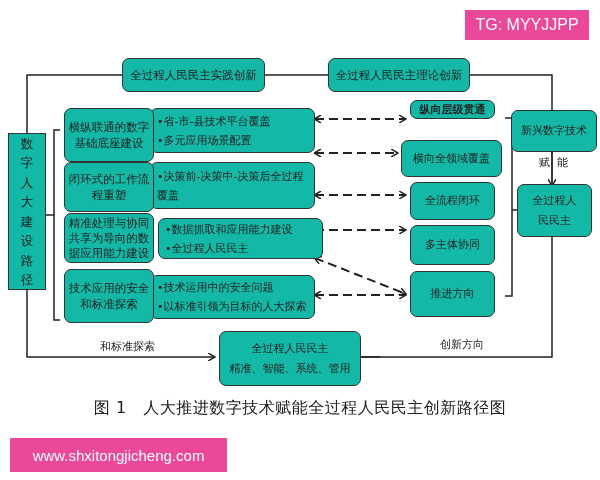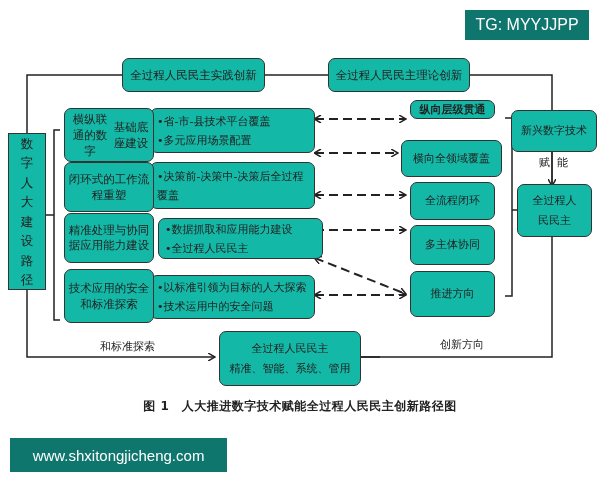"TG: MYYJJPP" .wm { background: #0f766e -> #ec4899 }
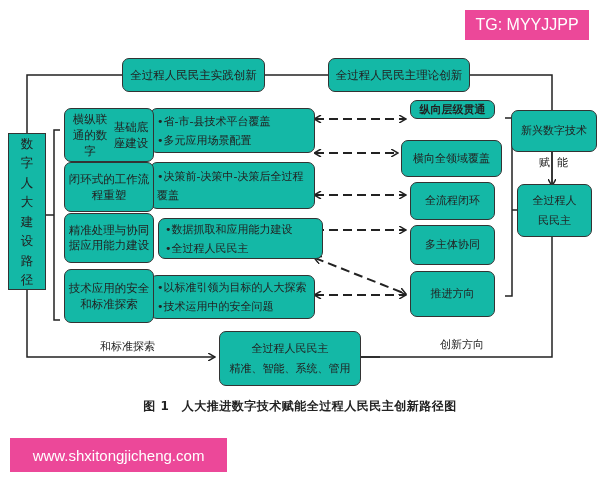"横纵联通的数字" div.box { flex-direction: row -> column }
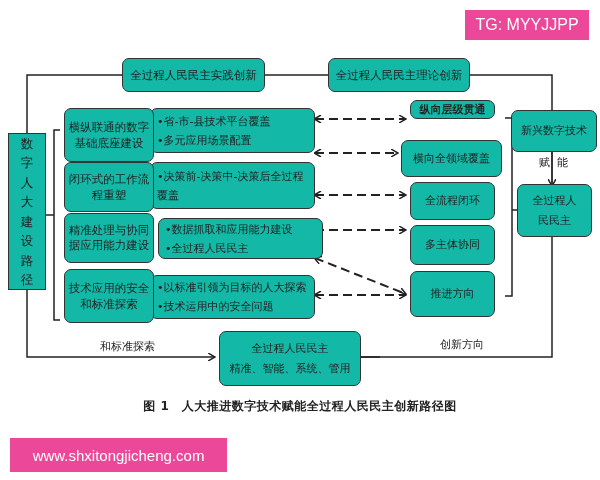"共享为导向的数" span { html: none -> <span>共享为导向的数</span> }
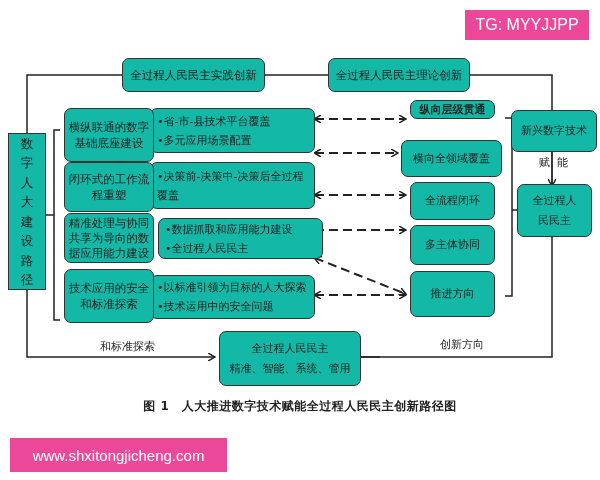"•以标准引领为目标的人大探索" div { order: before "•技术运用中的安全问题" -> after "•技术运用中的安全问题" }
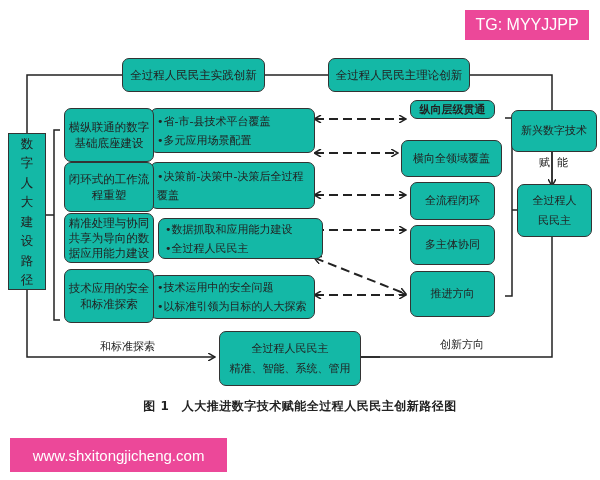"图 1 人大推进数字技术赋能全过程人民民主创新路径图" .caption { font-size: 12px -> 16px; font-weight: bold -> none }
